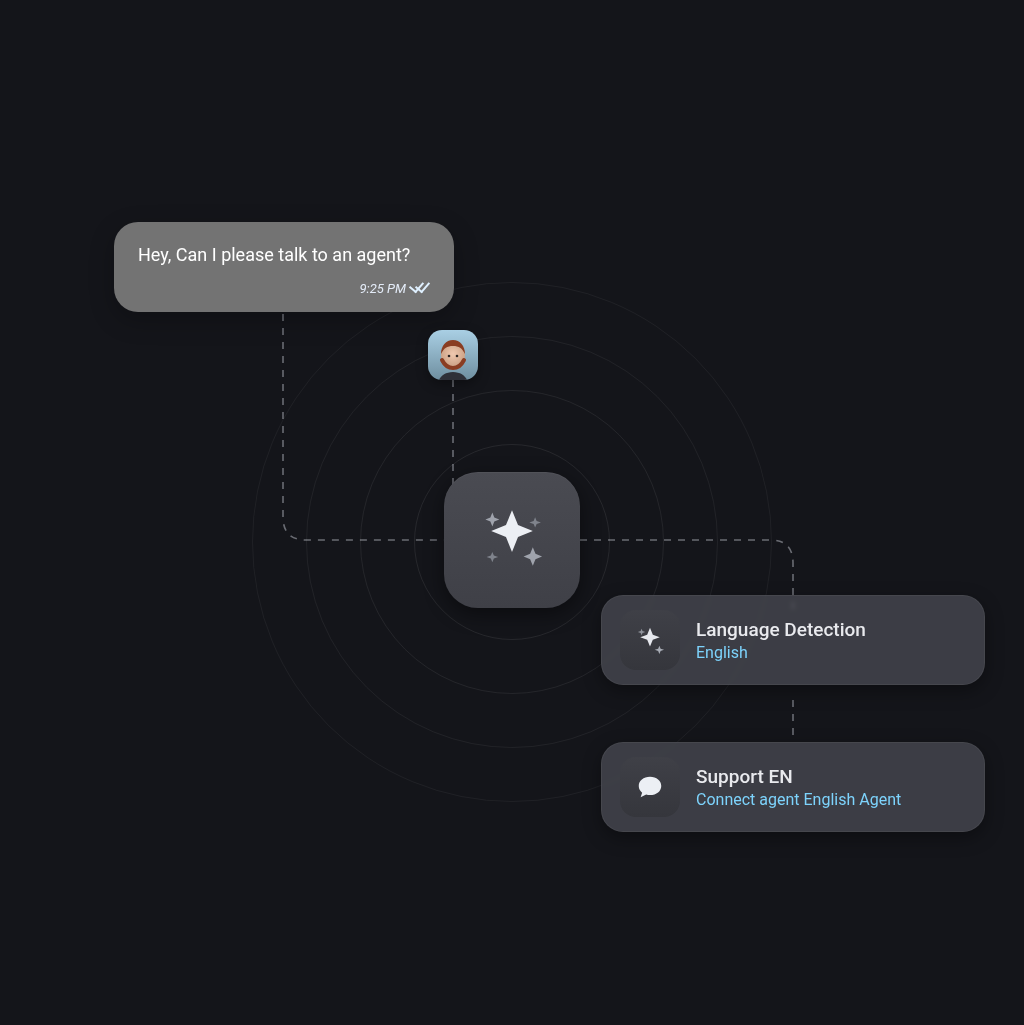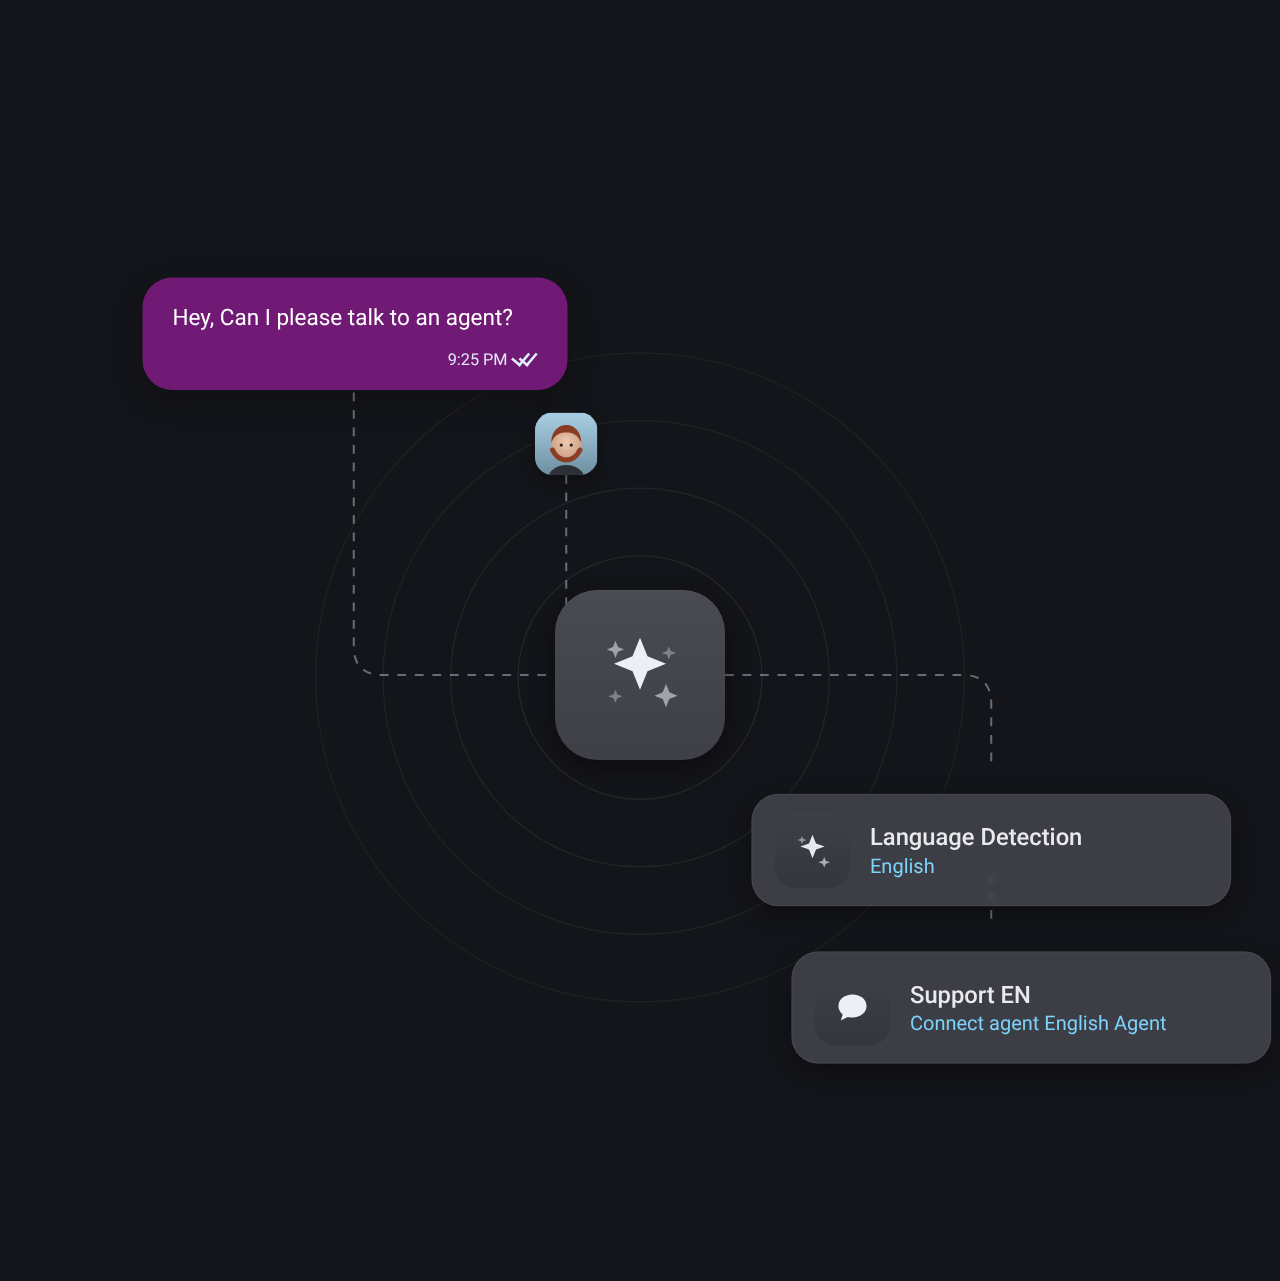"Hey, Can I please talk" .chat-bubble { background: #701a75 -> #737373 }
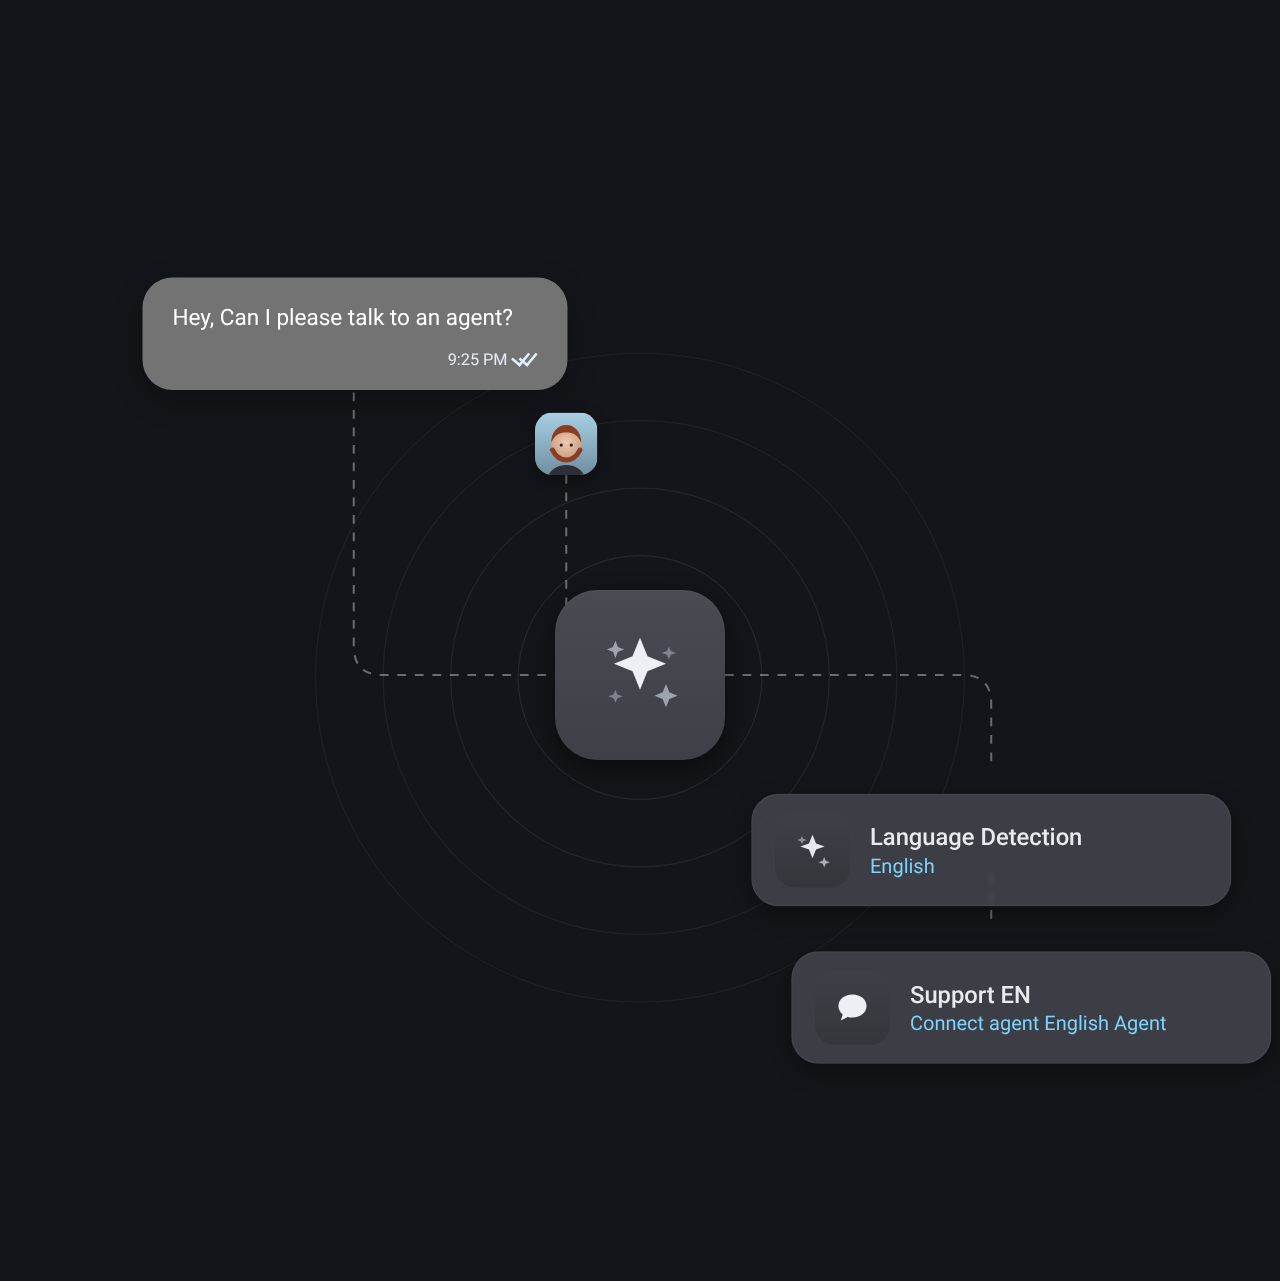"9:25 PM" .chat-meta { font-style: none -> italic }
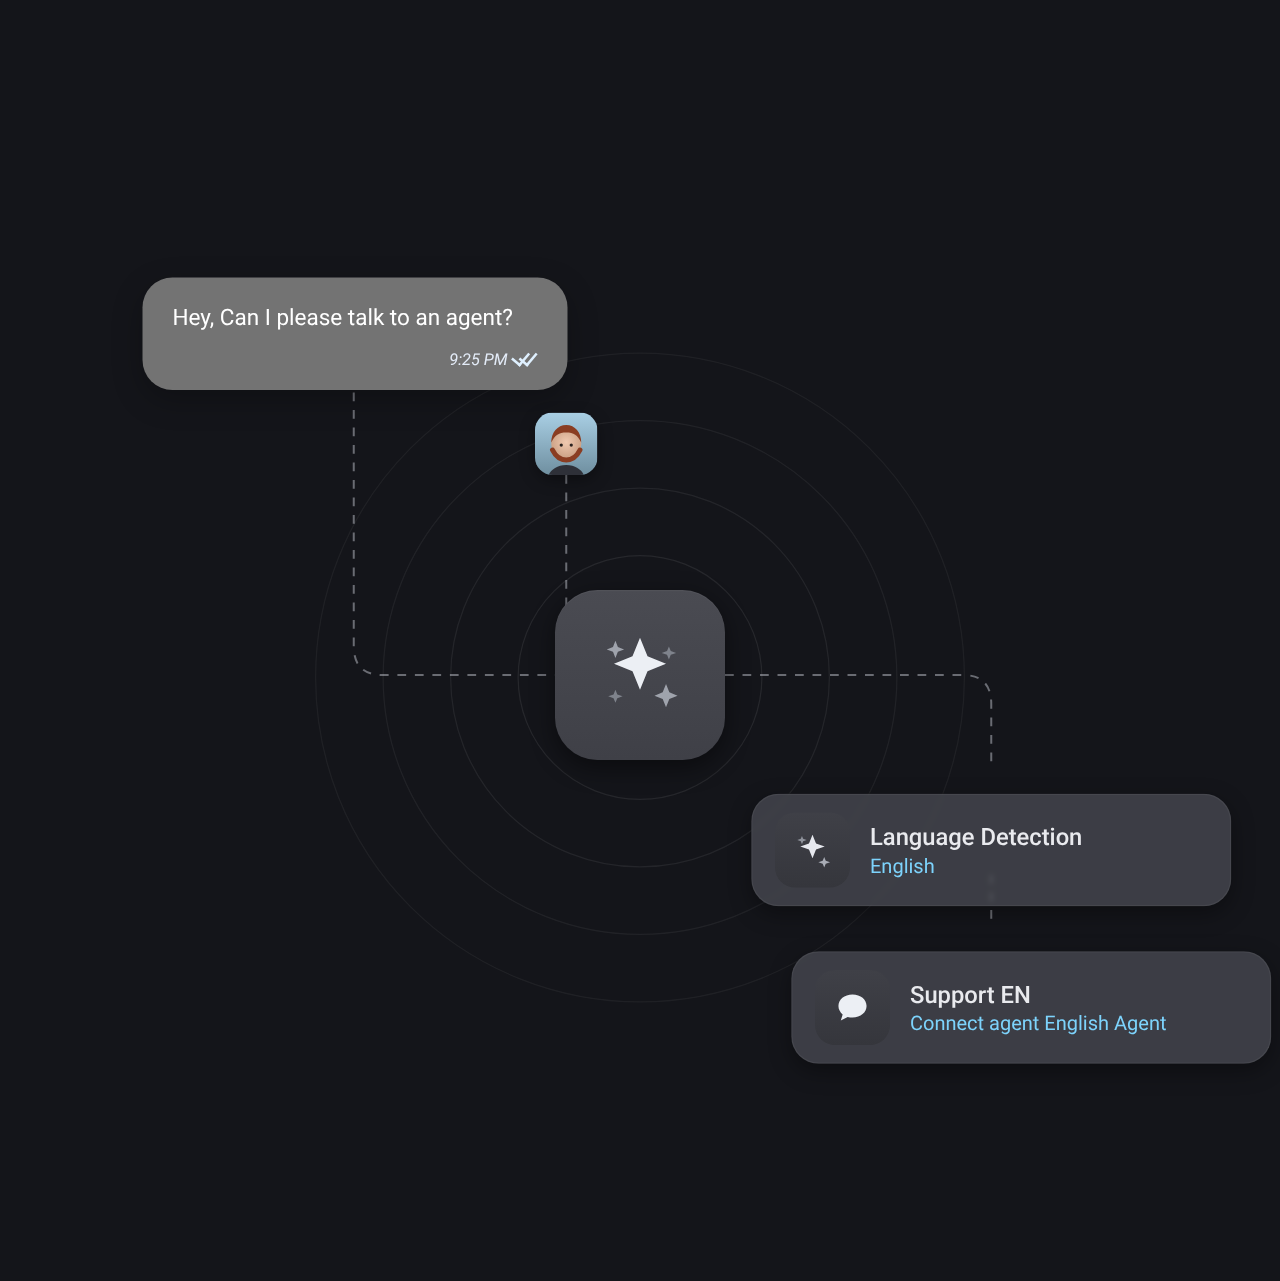"Language Detection" .card.c1 { top: 635px -> 595px }
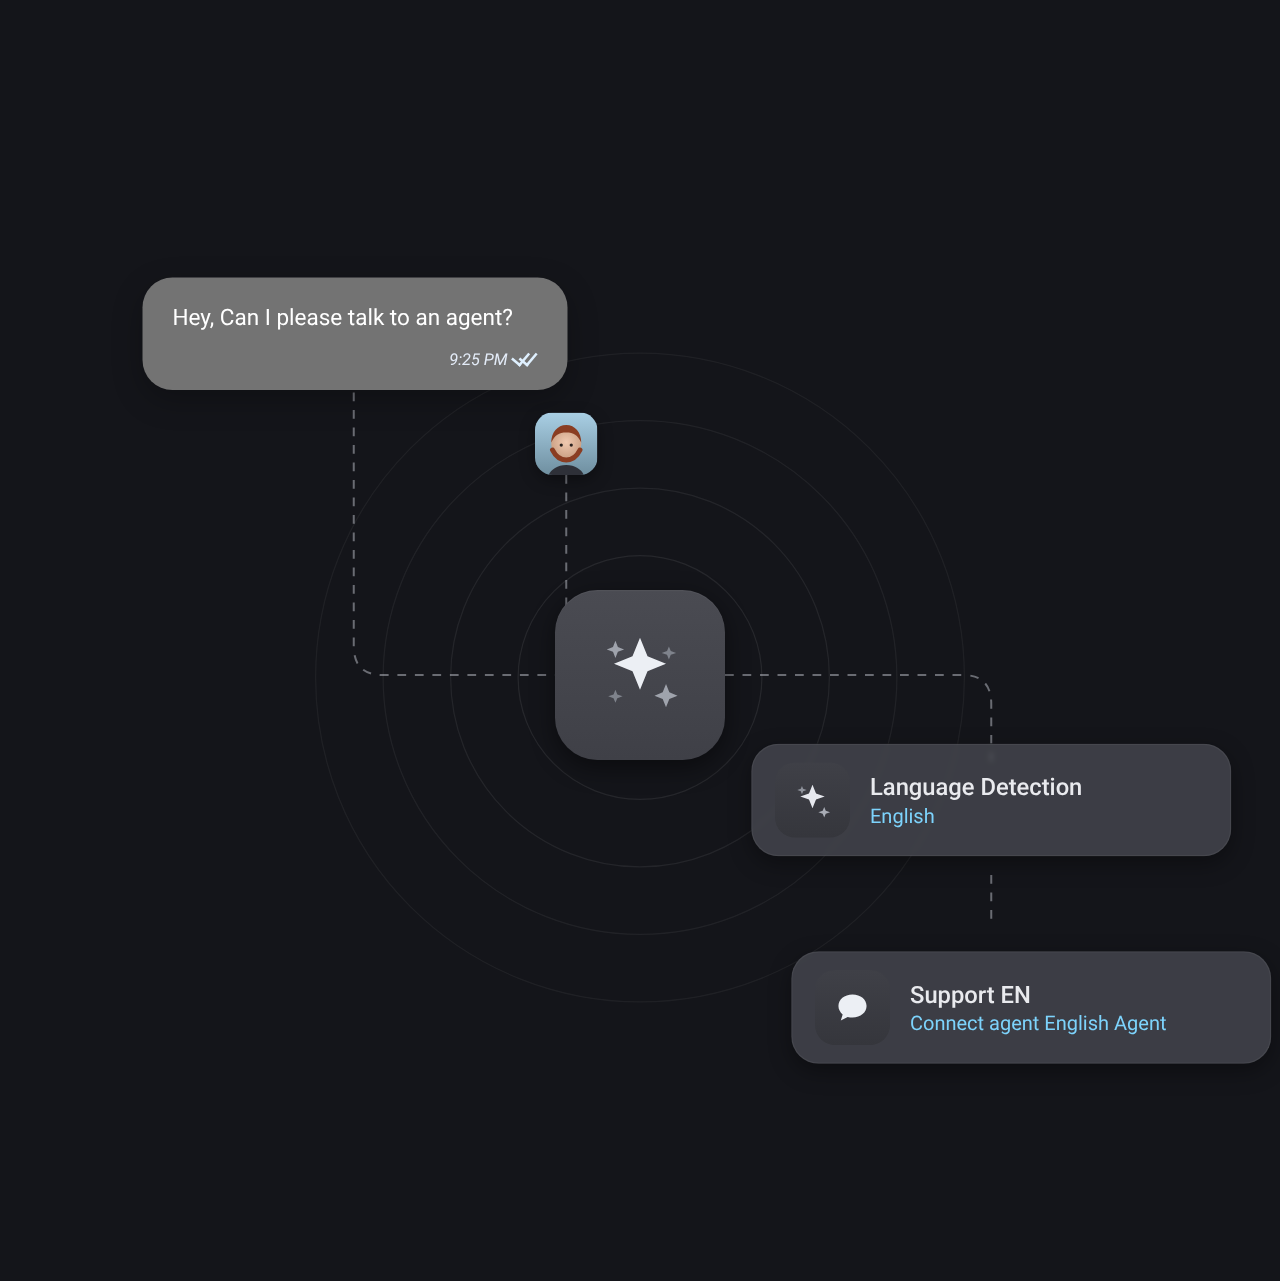"Support EN" .card.c2 { margin-left: 32px -> none; top: 761px -> 742px }
